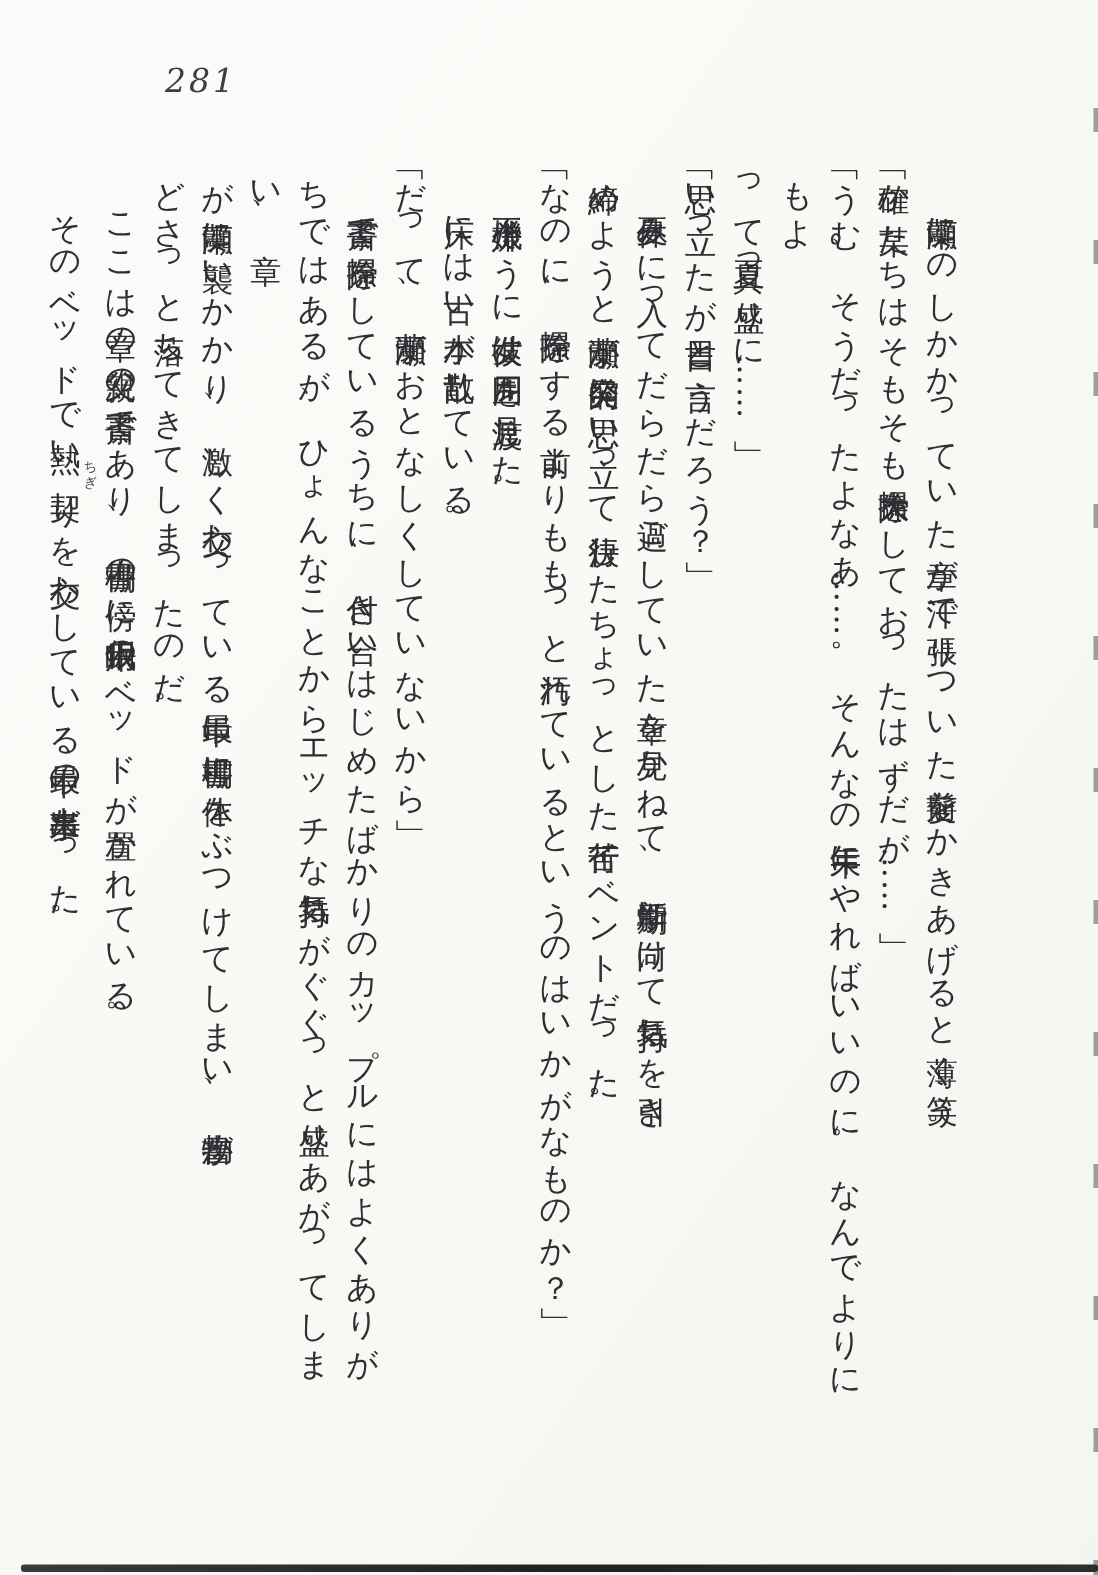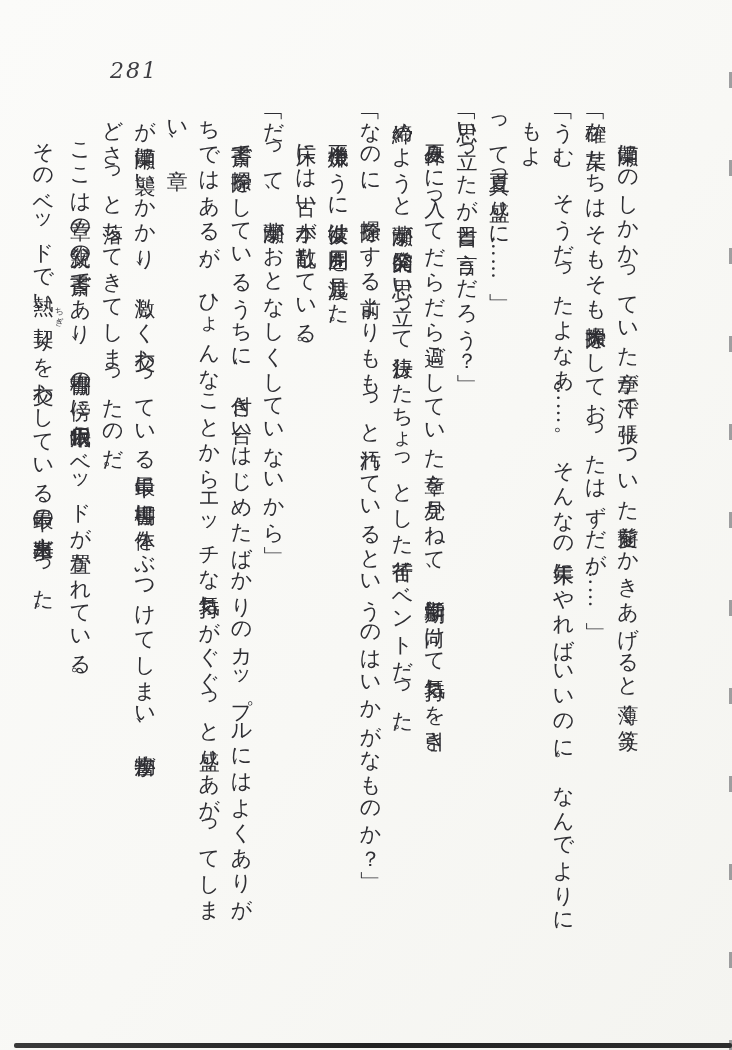"281" .page-number { top: 58px -> 42px }
